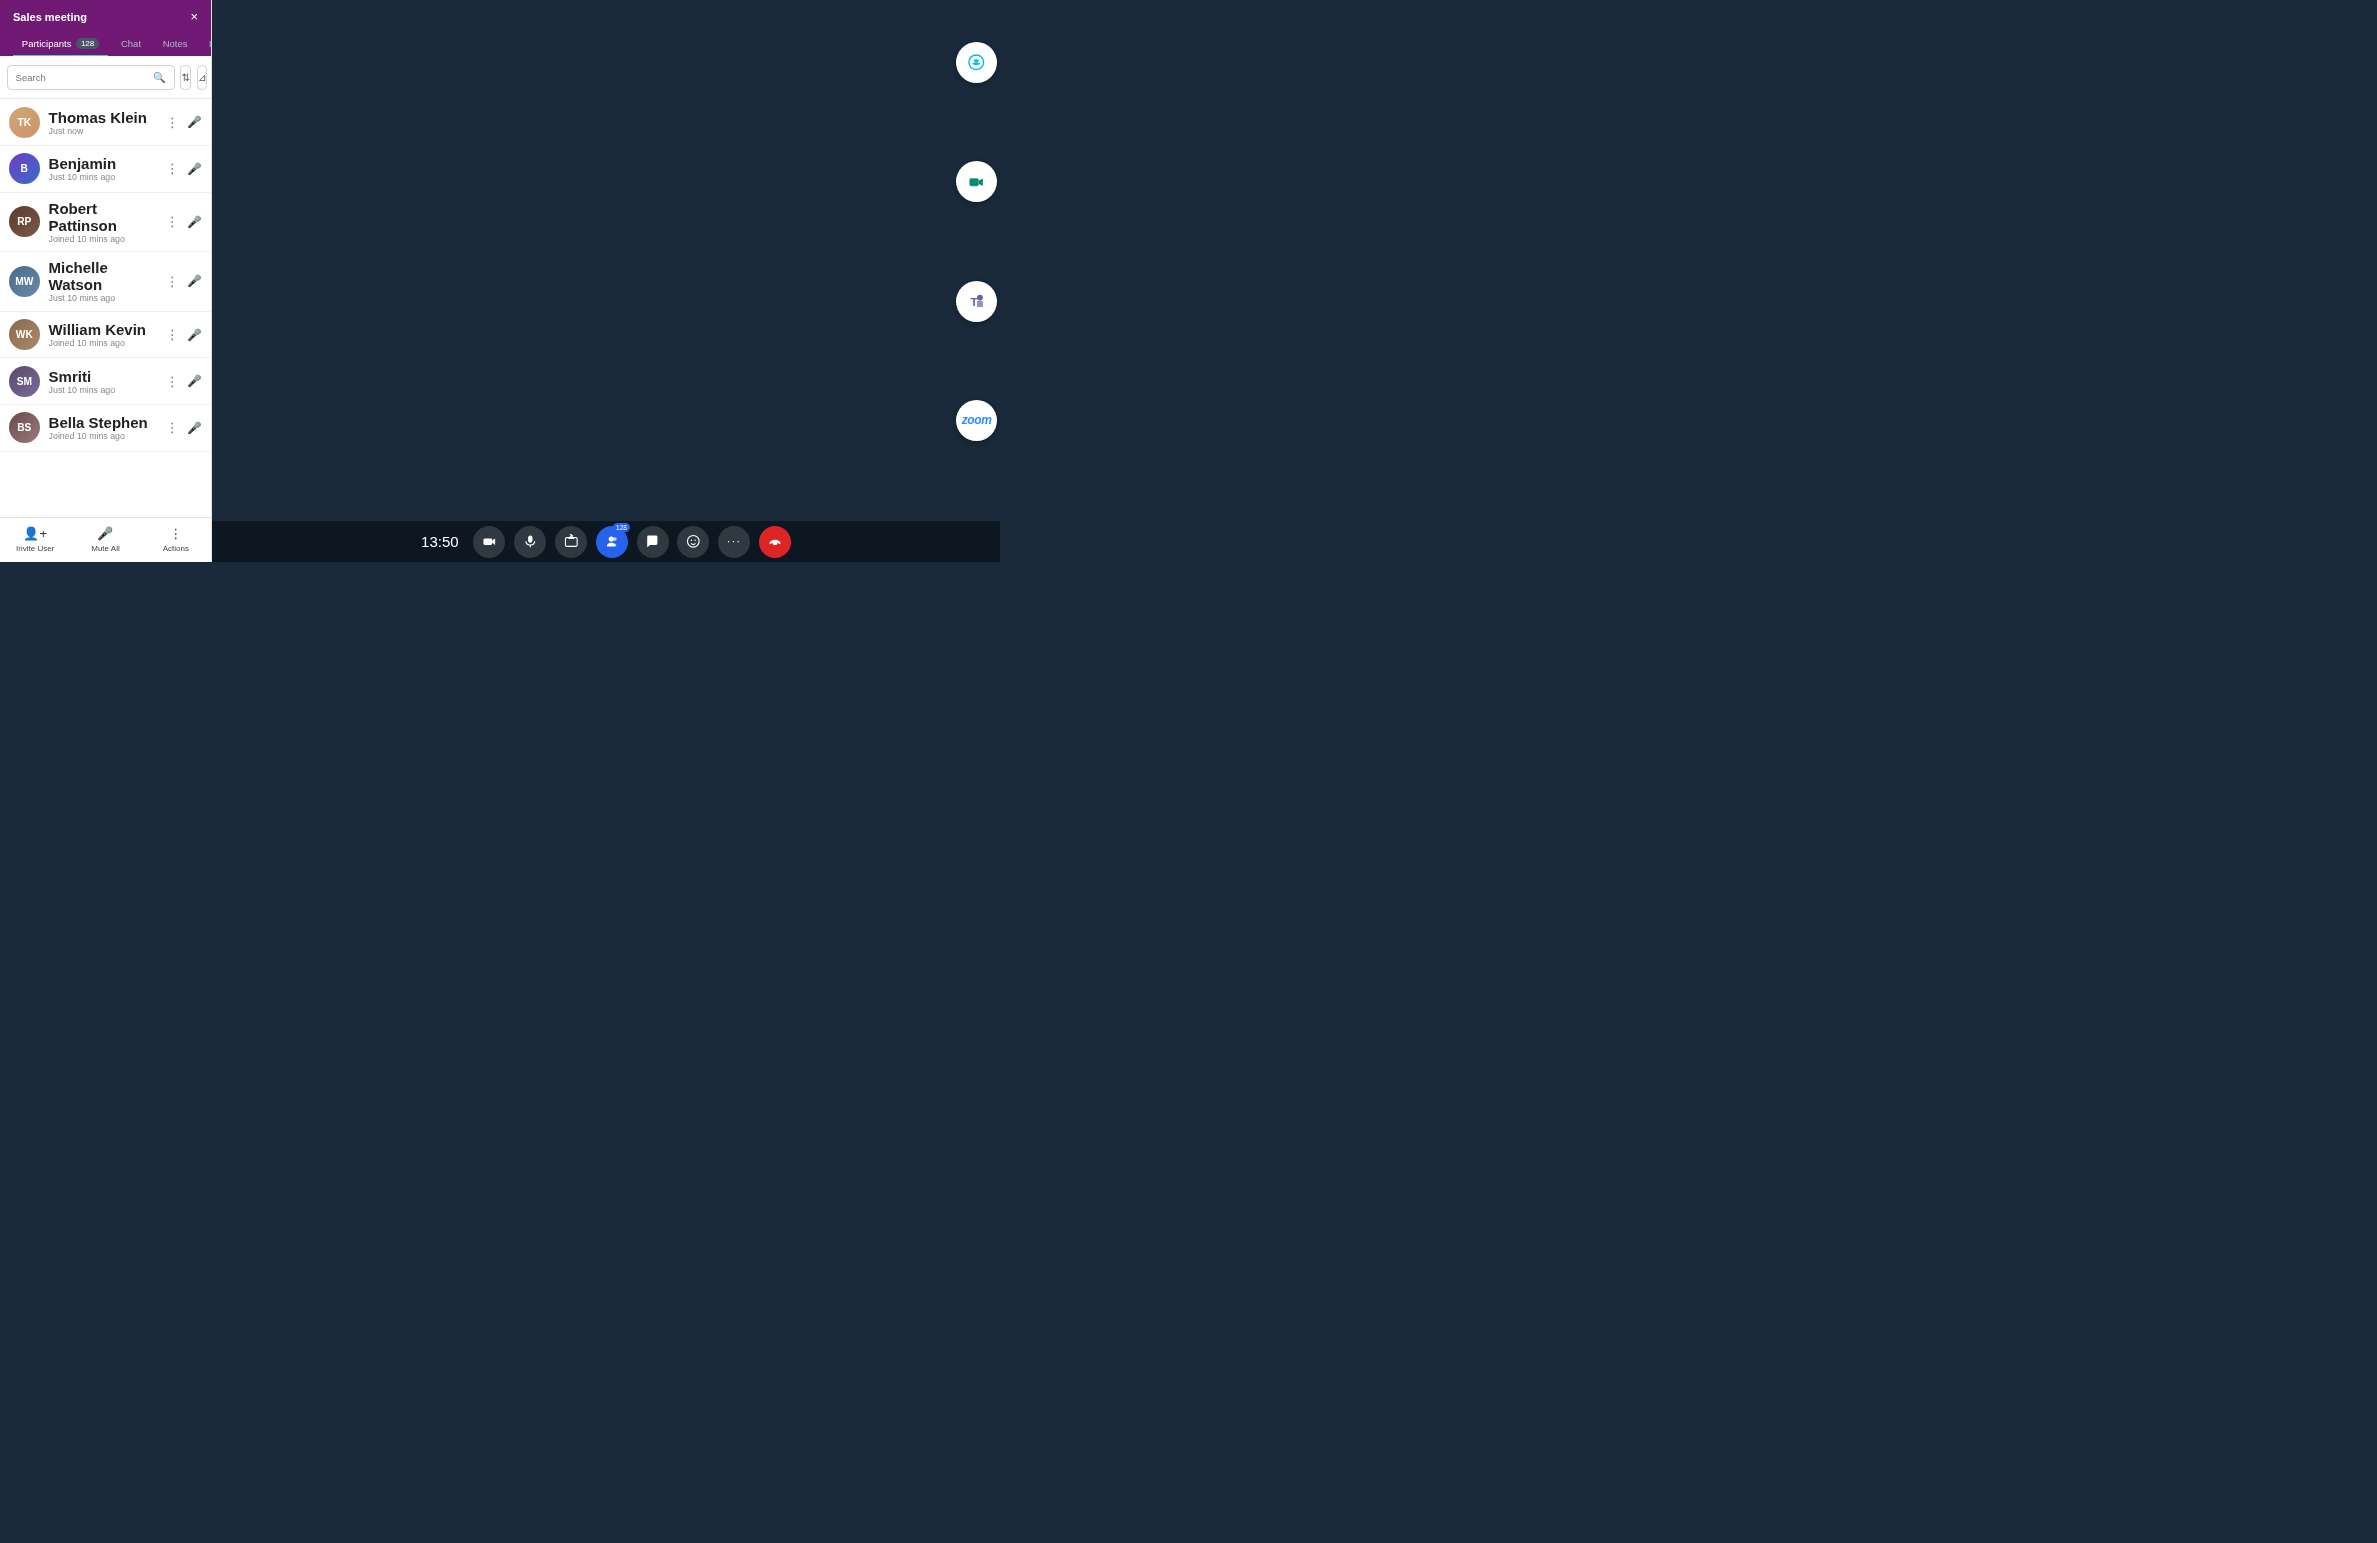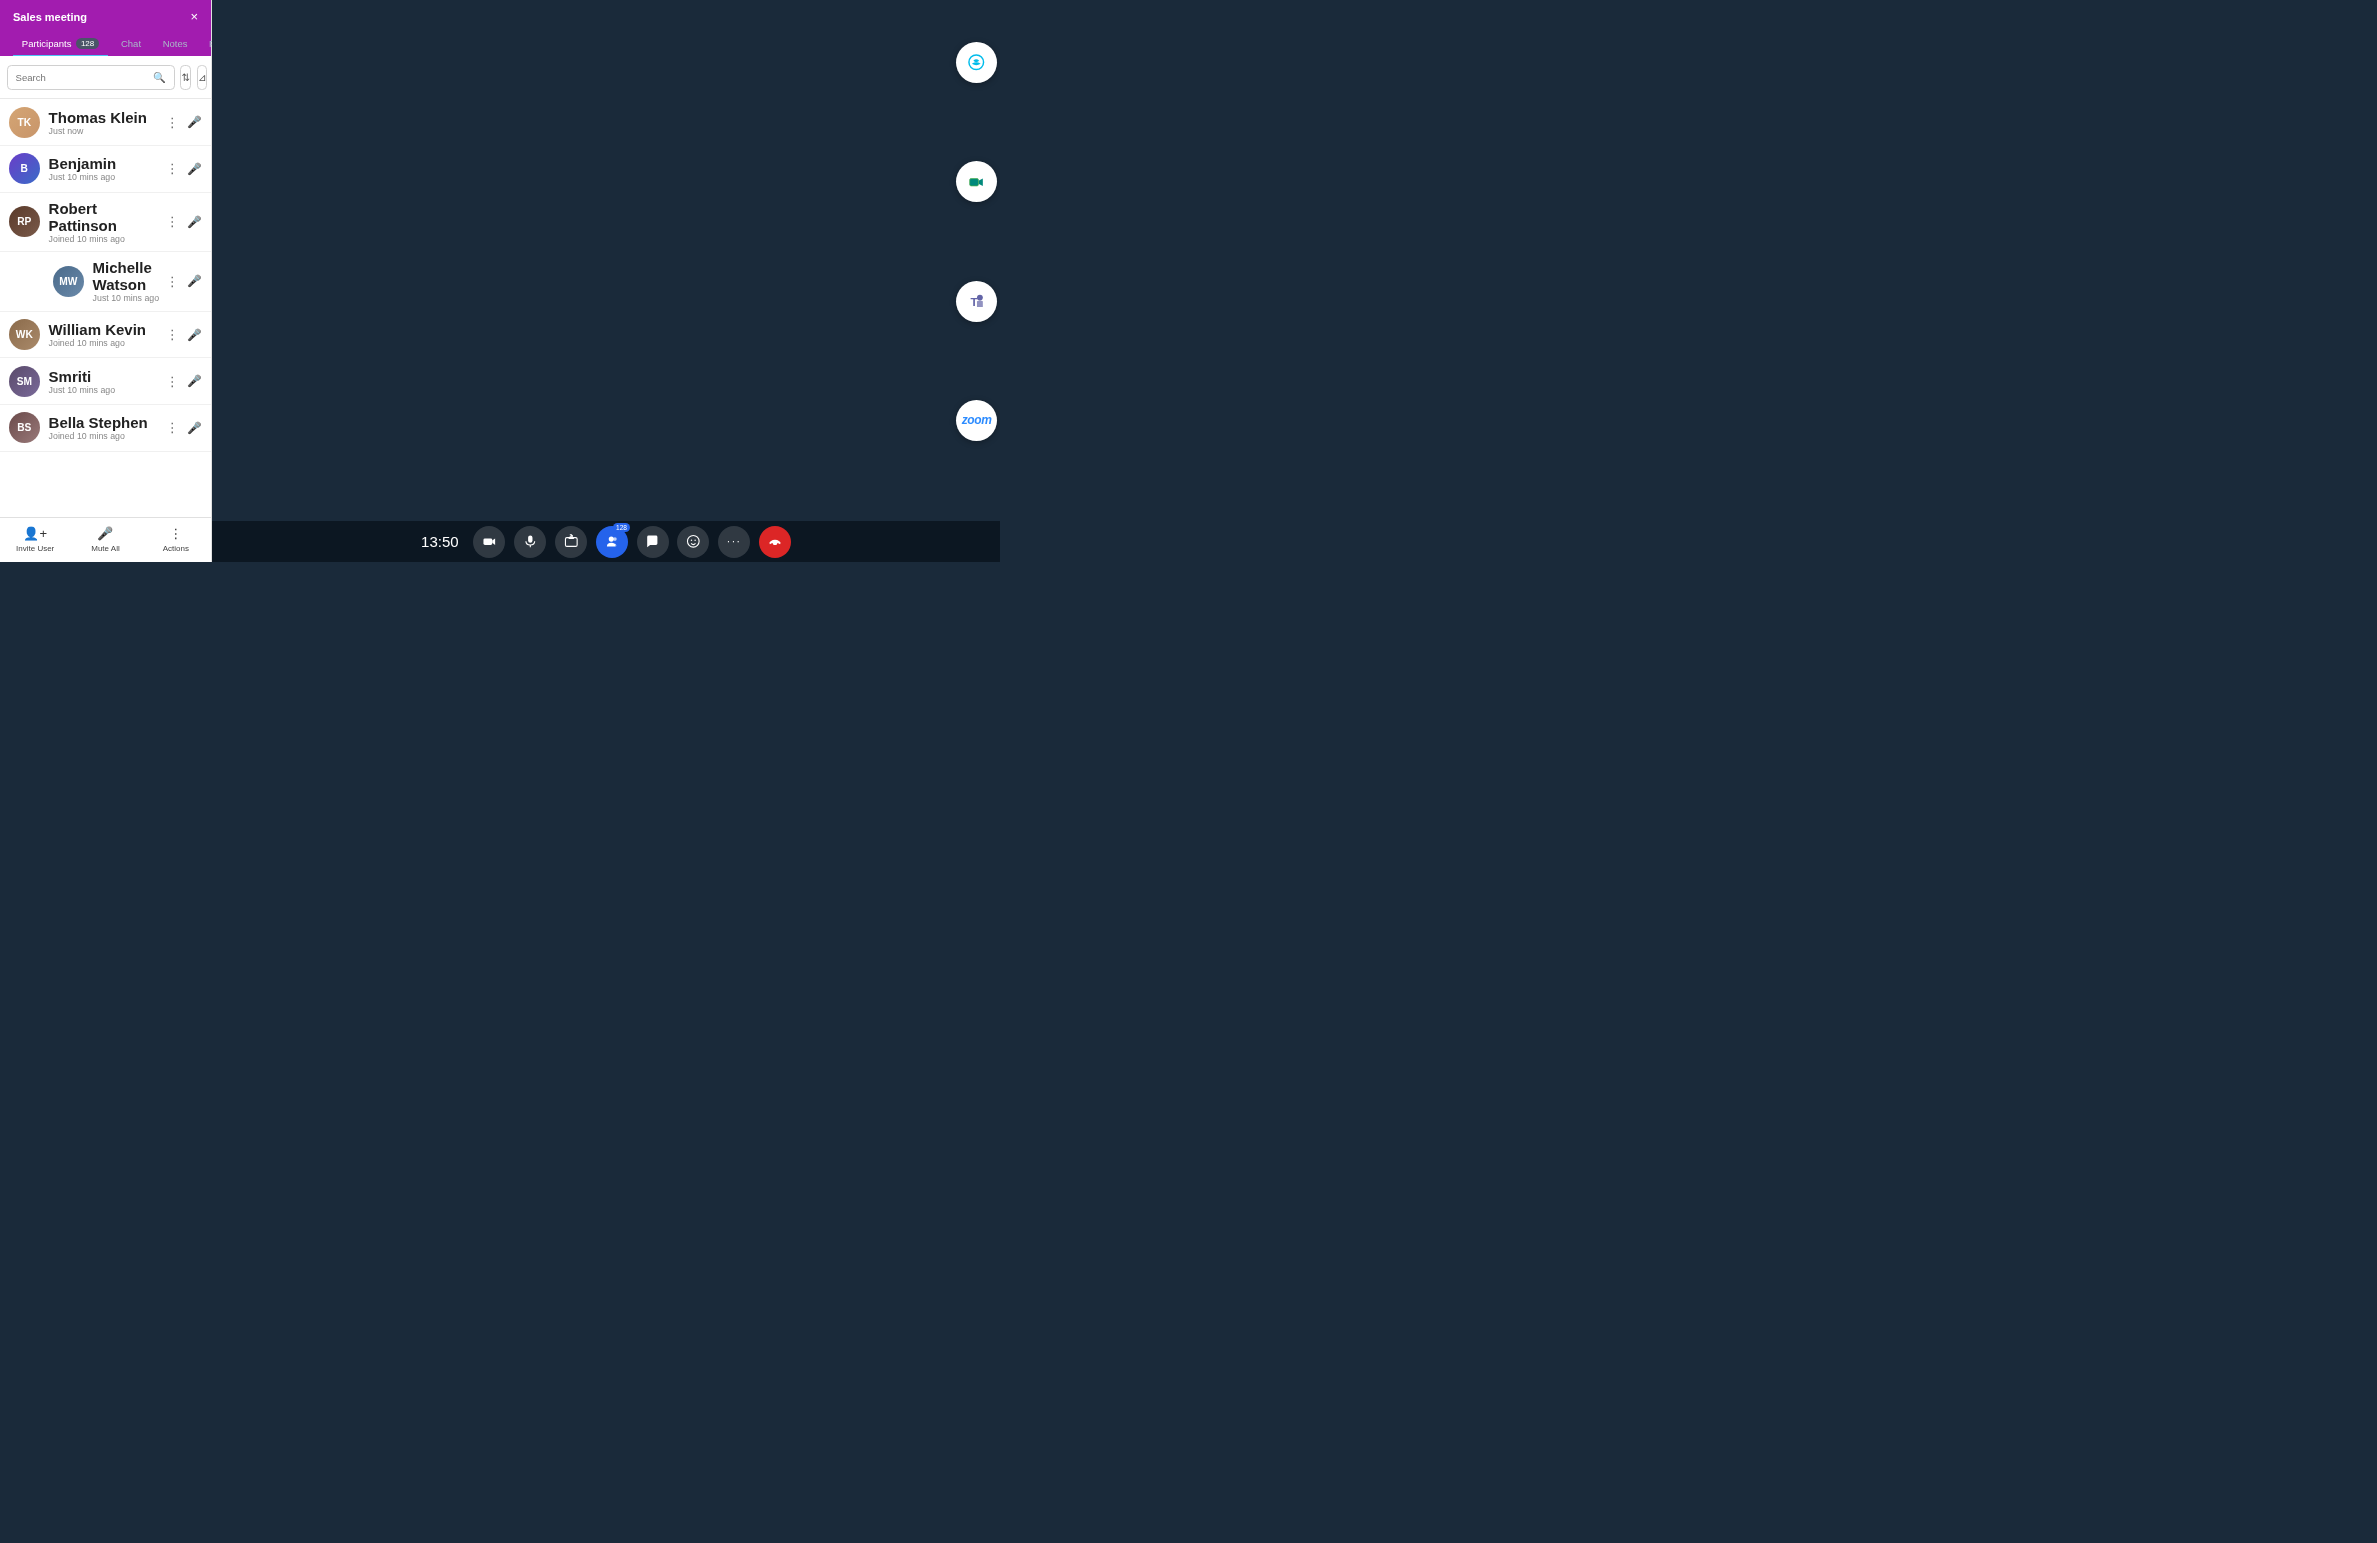"Sales meeting" .sidebar-header { background: #a21caf -> #701a75 }
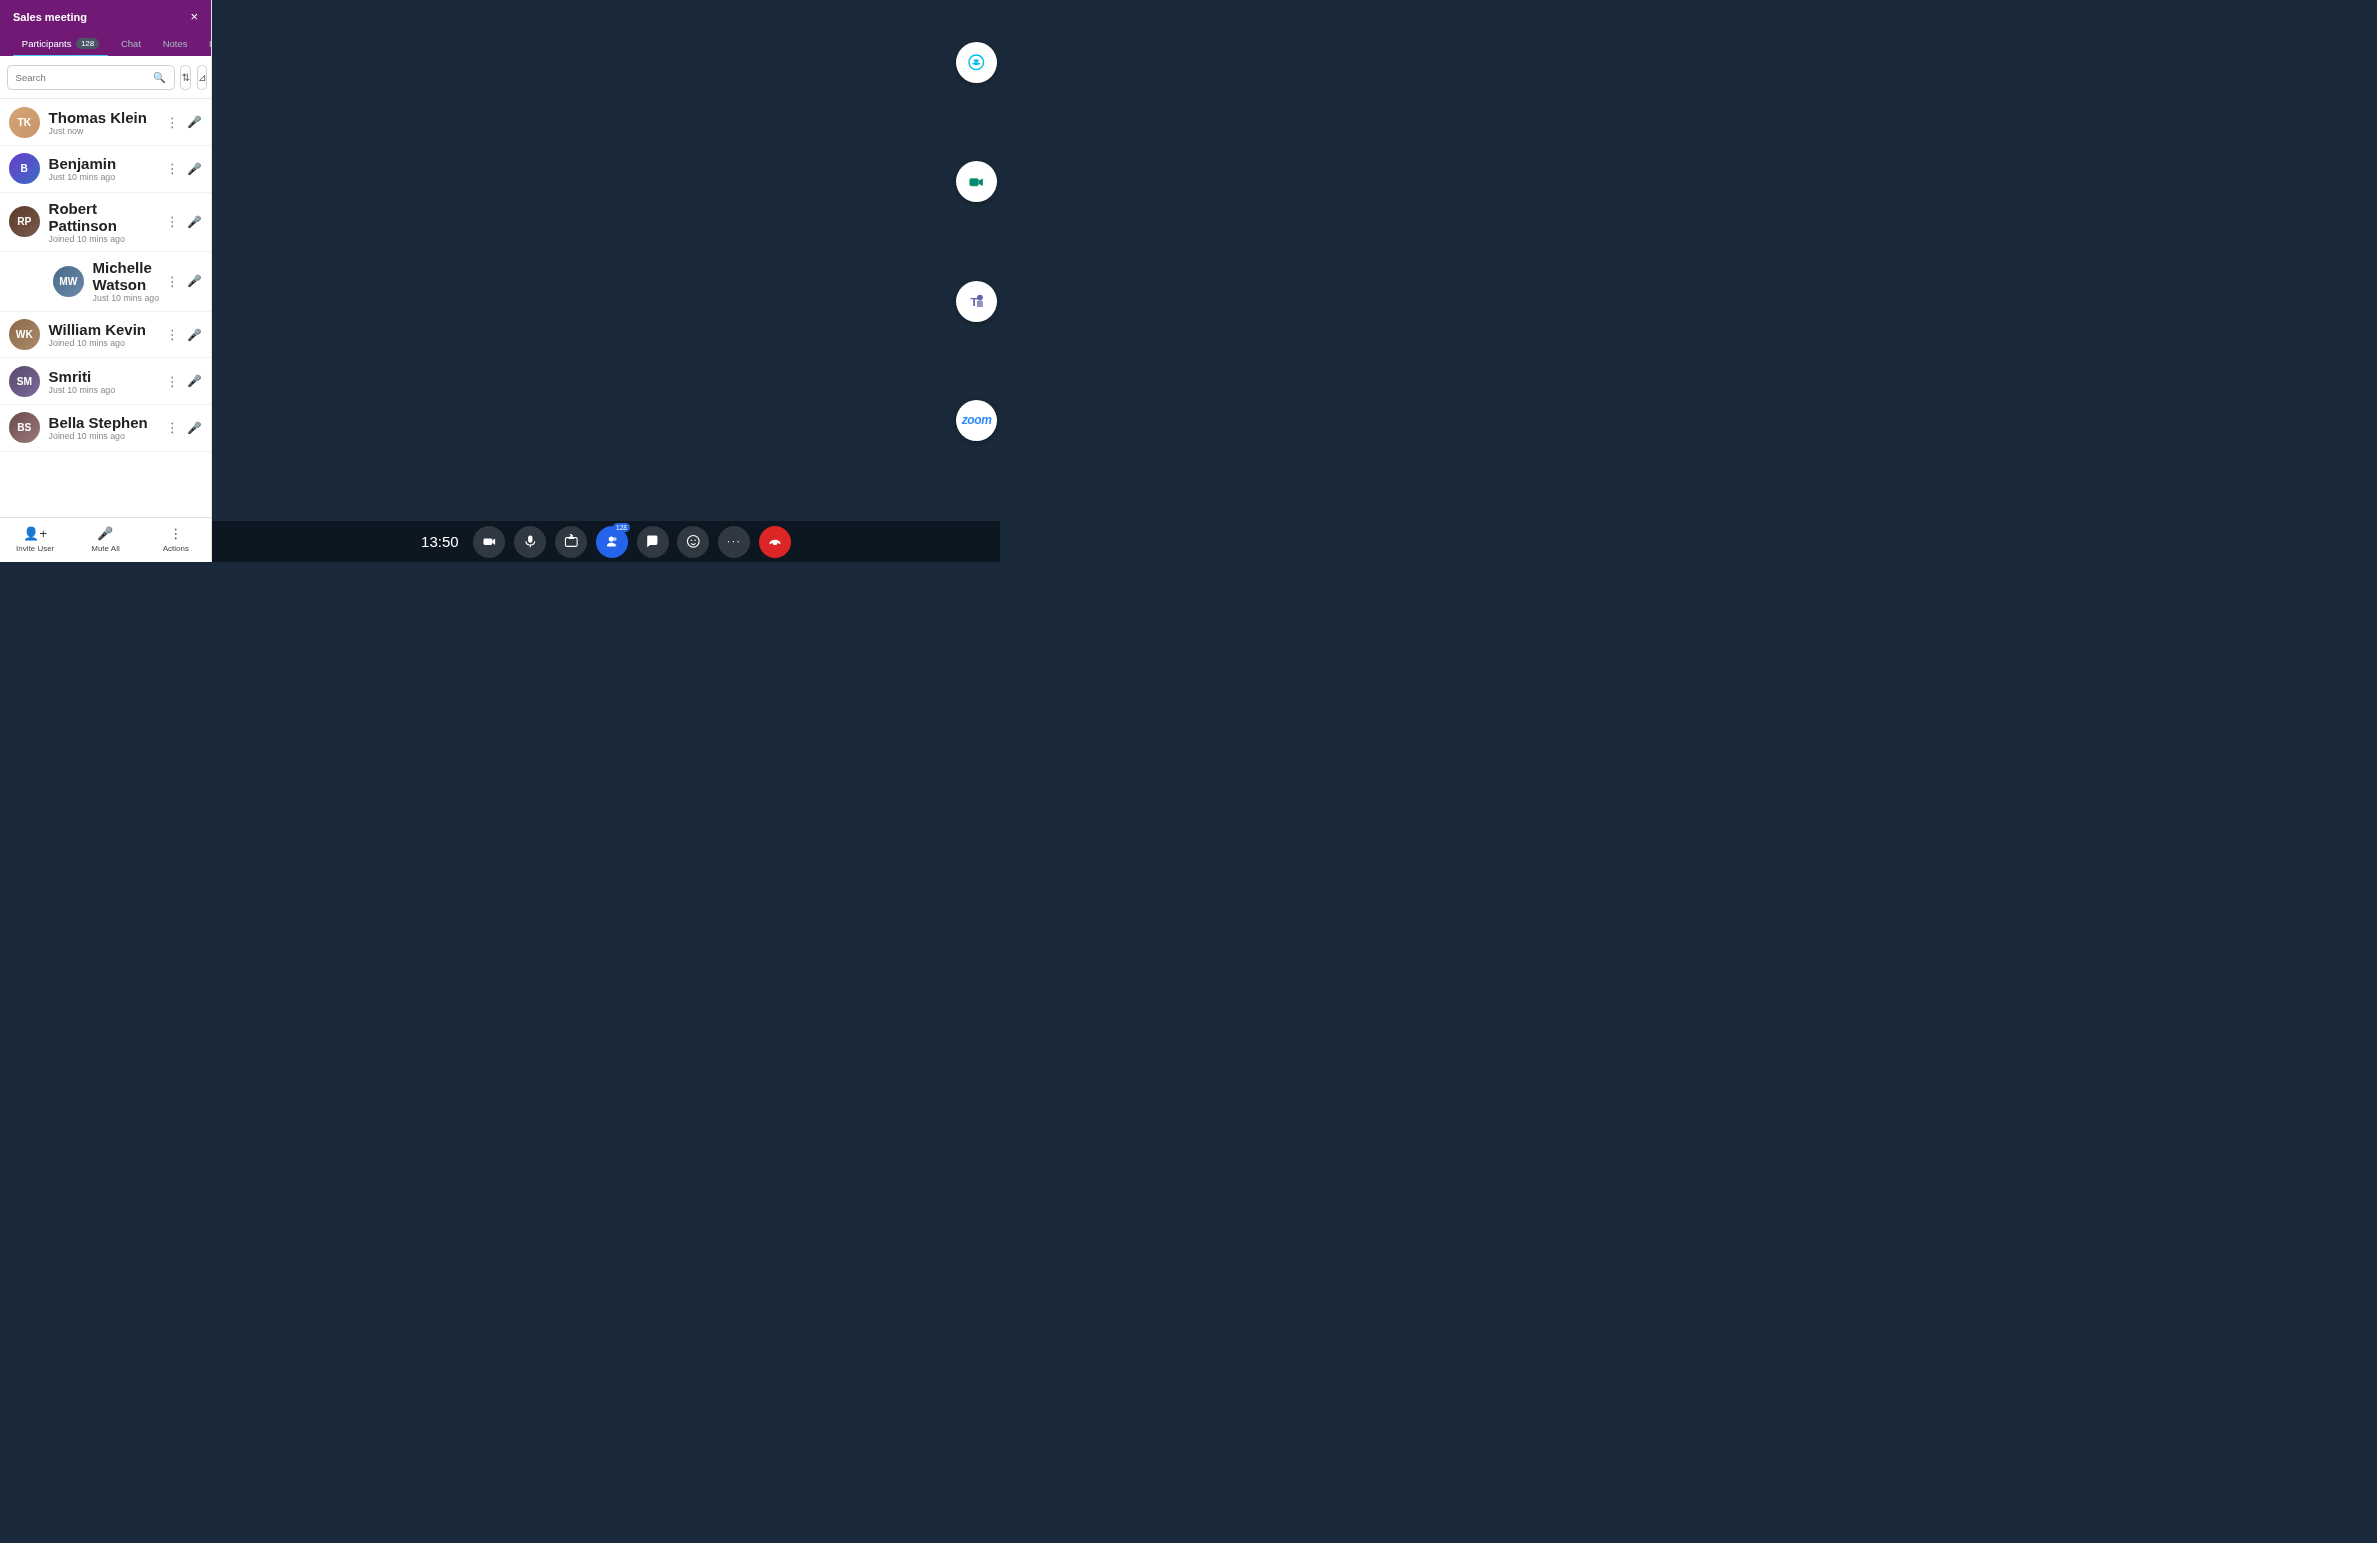"MW" .avatar-4 { margin-left: 44px -> none }
